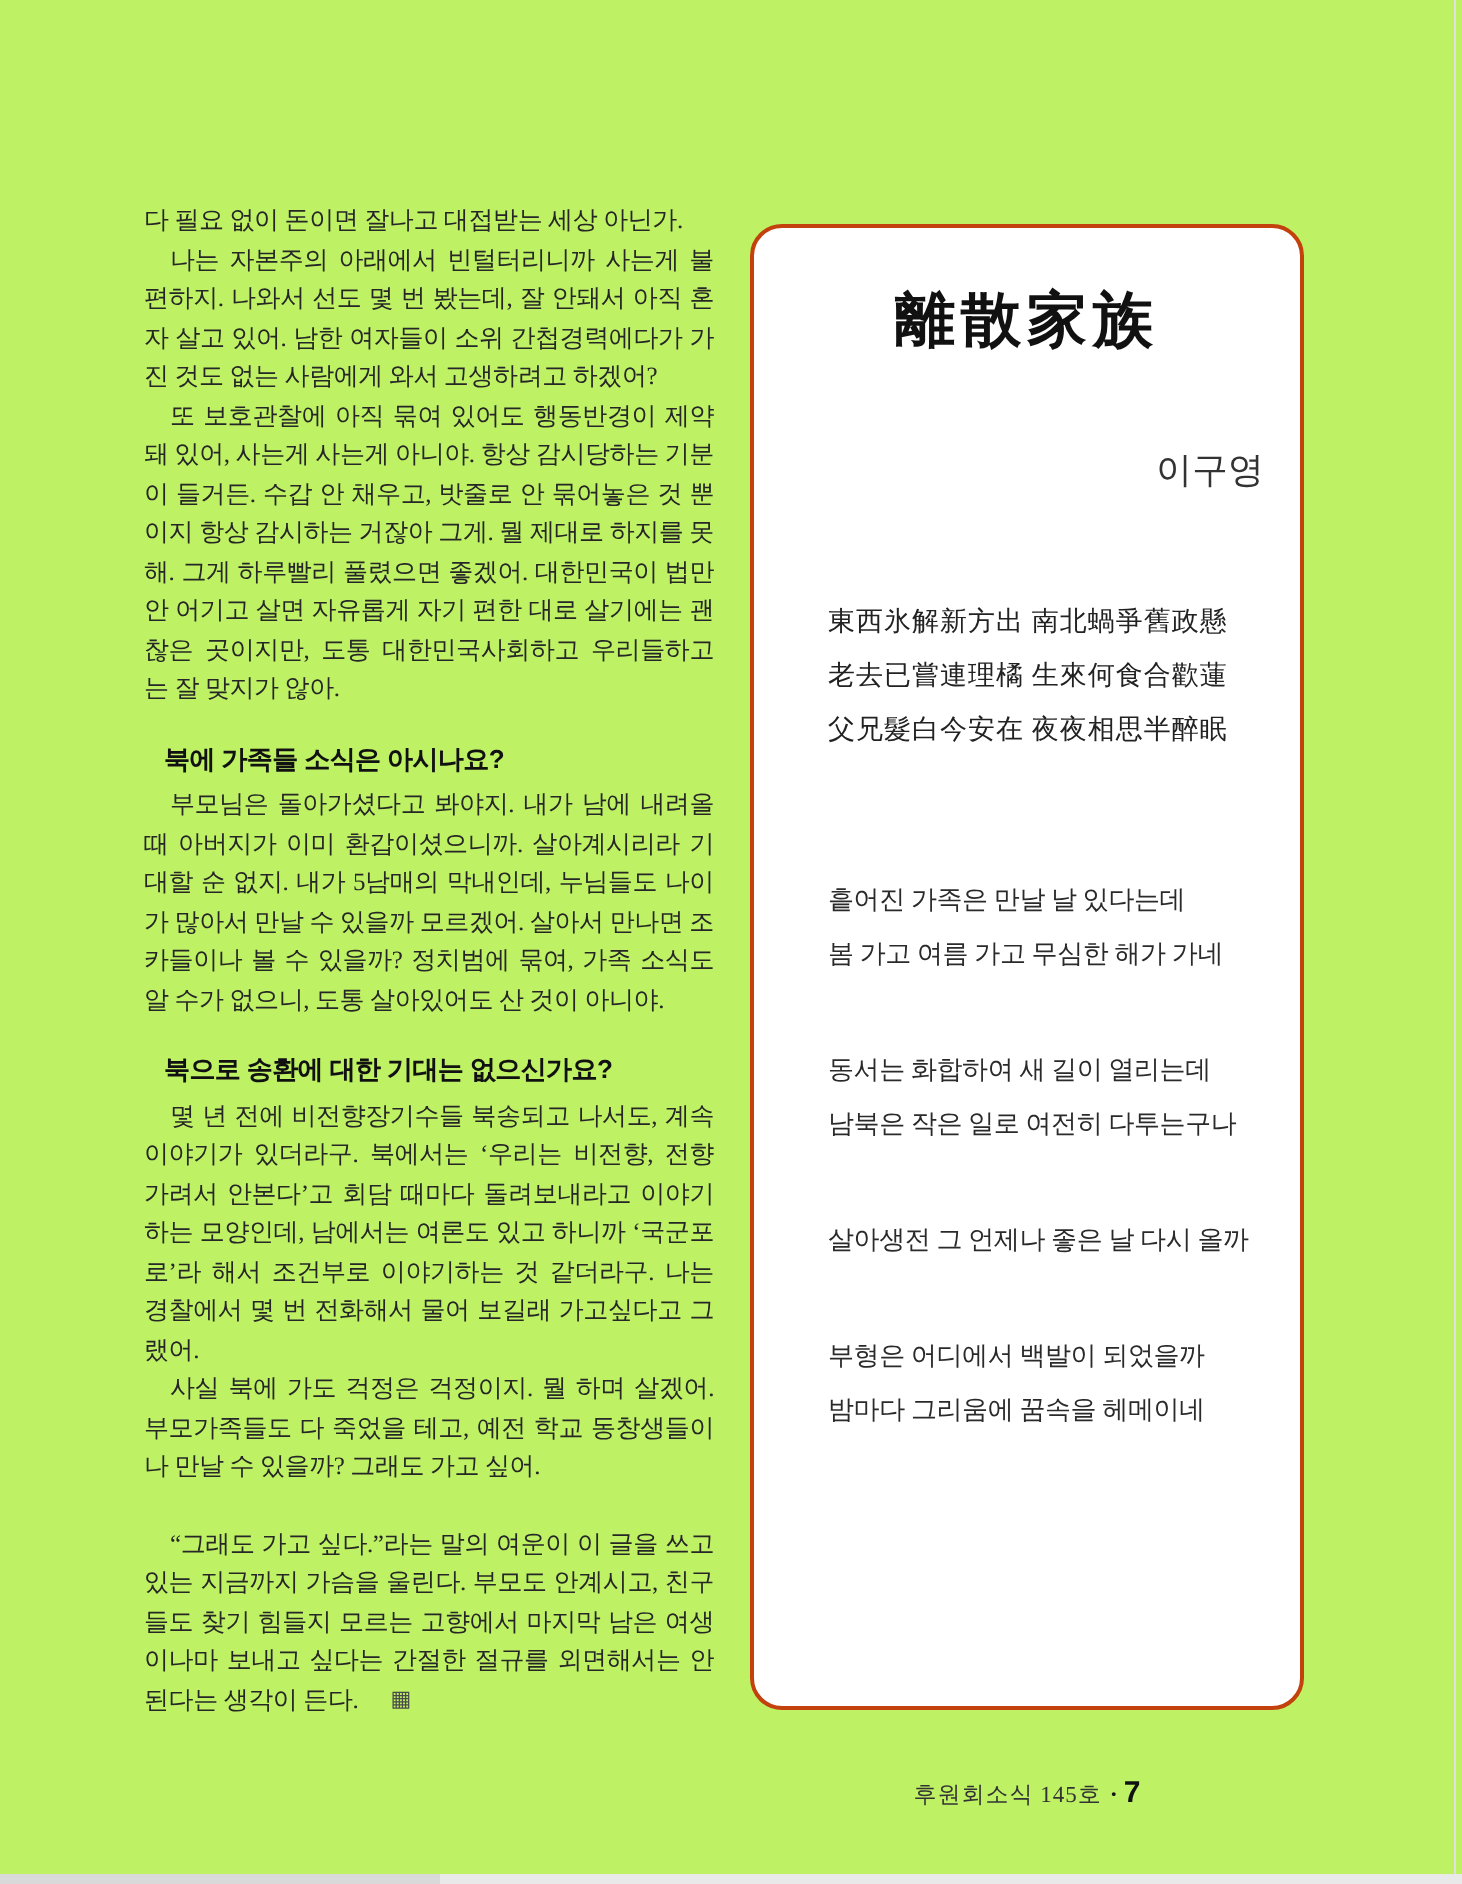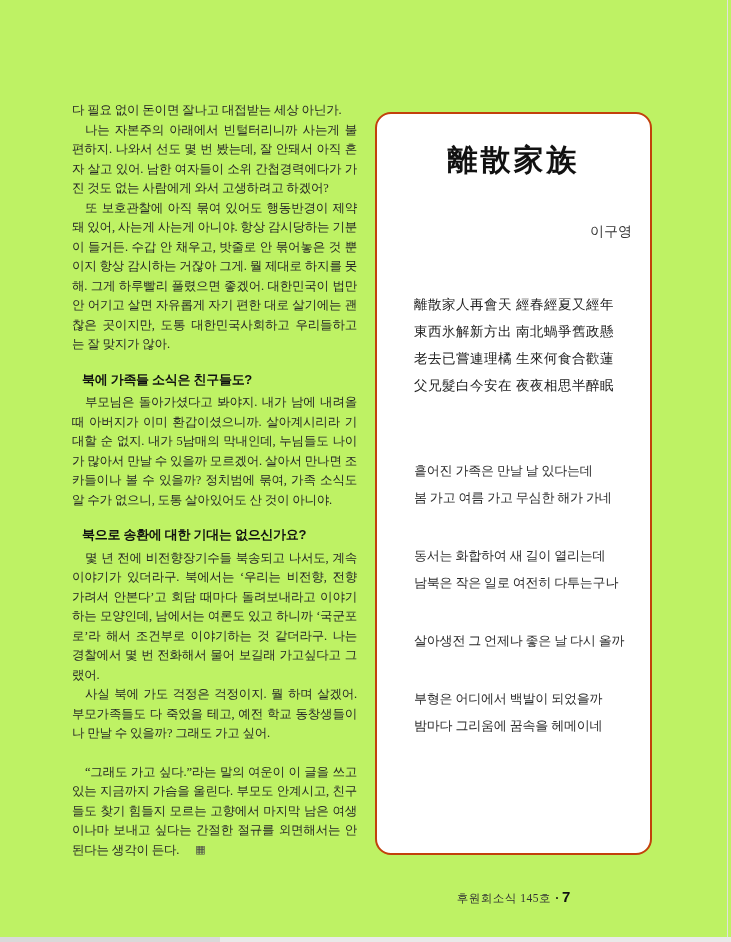"이구영" .poem-author { font-size: 14px -> 18px }
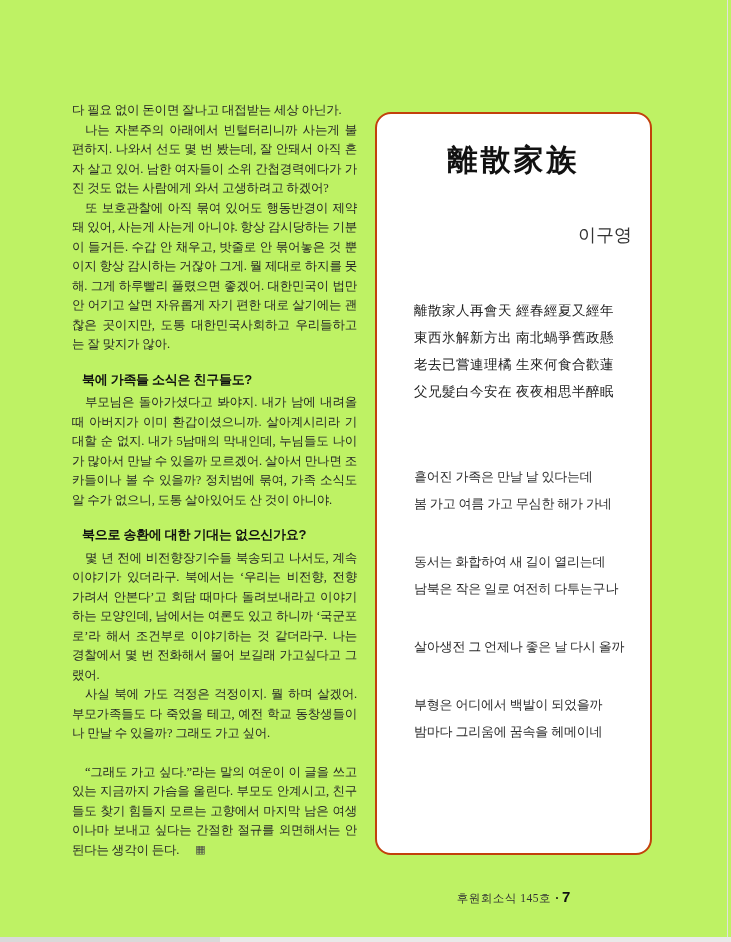"離散家人再會天 經春經夏又經年" div { html: <div>離散家人再會天 經春經夏又經年</div> -> none }
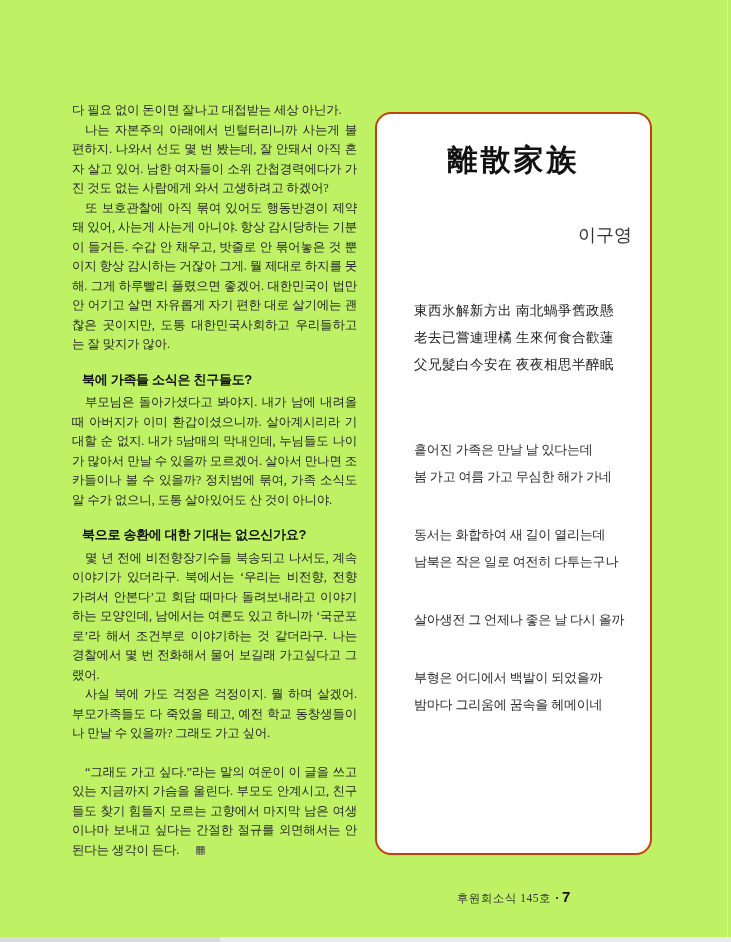"북에 가족들 소식은 친구들도?" div.qa-heading { text: 친구들도 -> 아시나요 }
